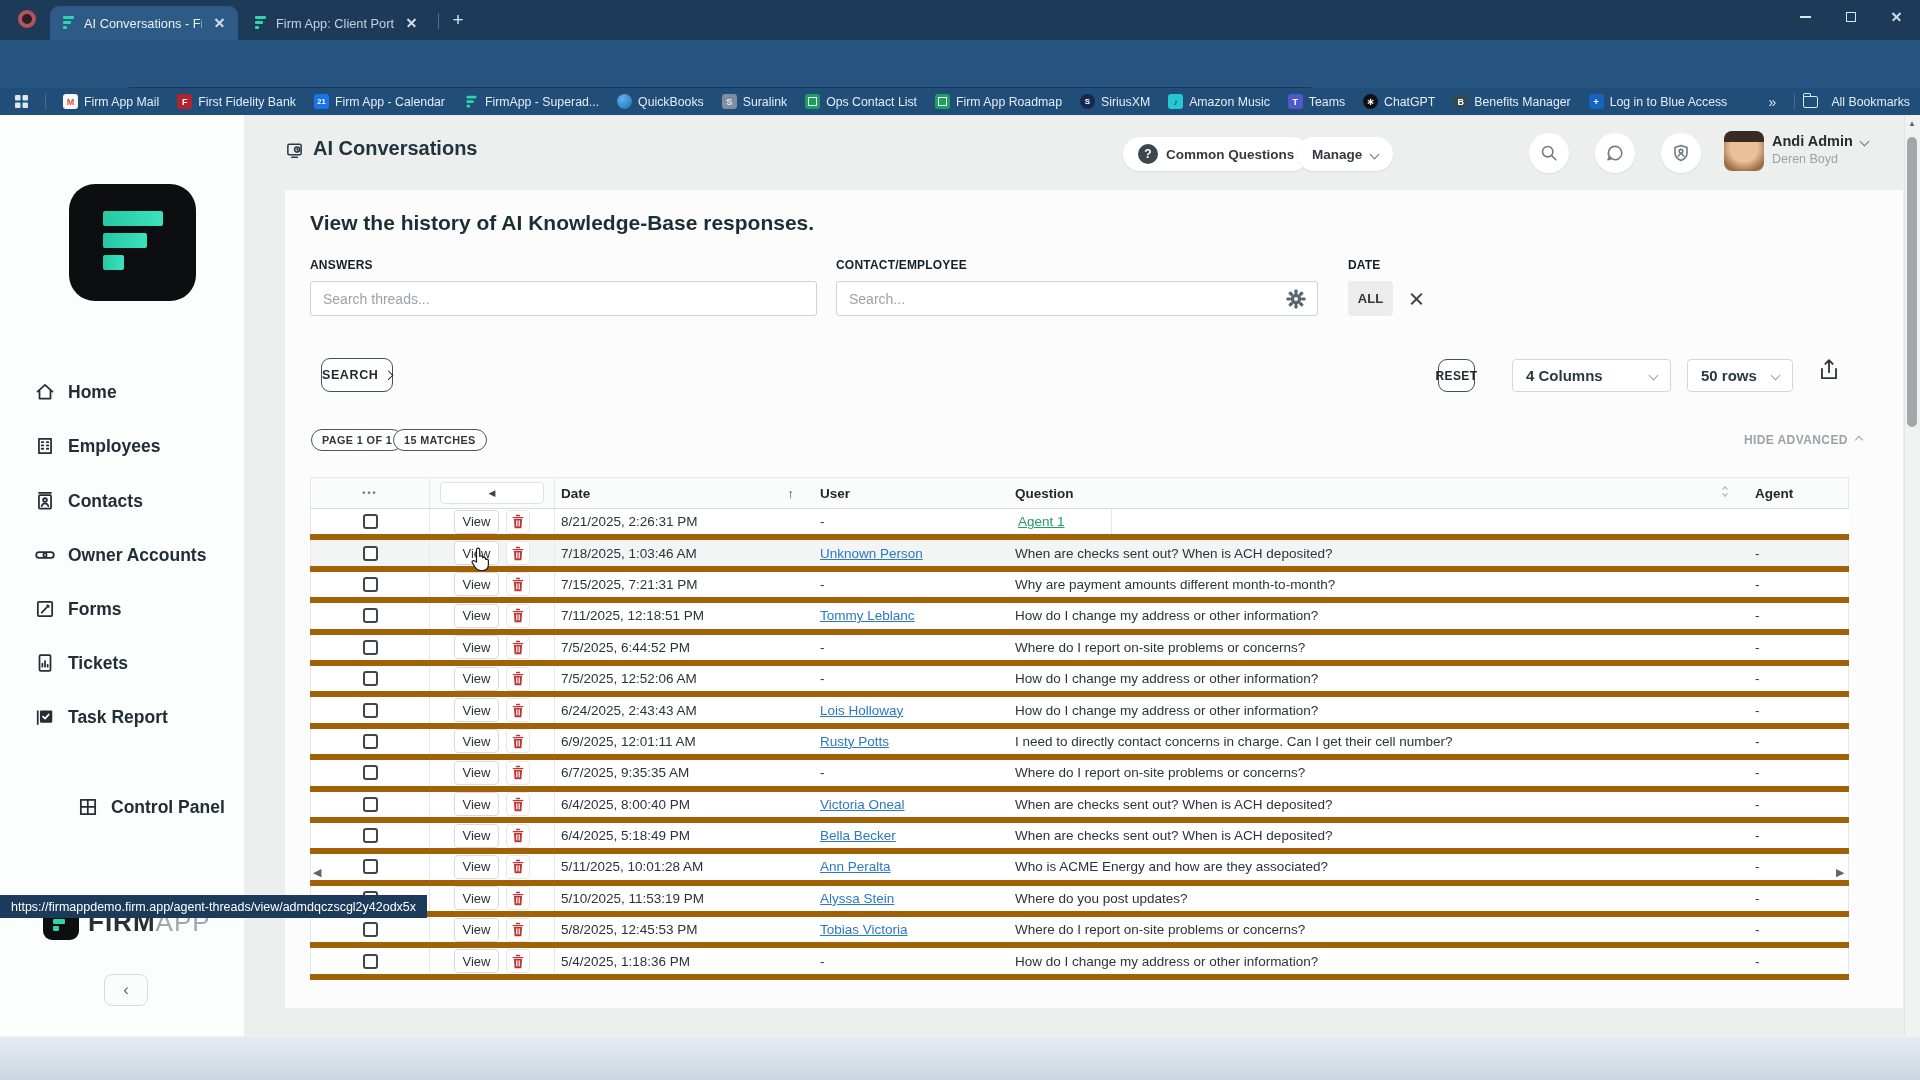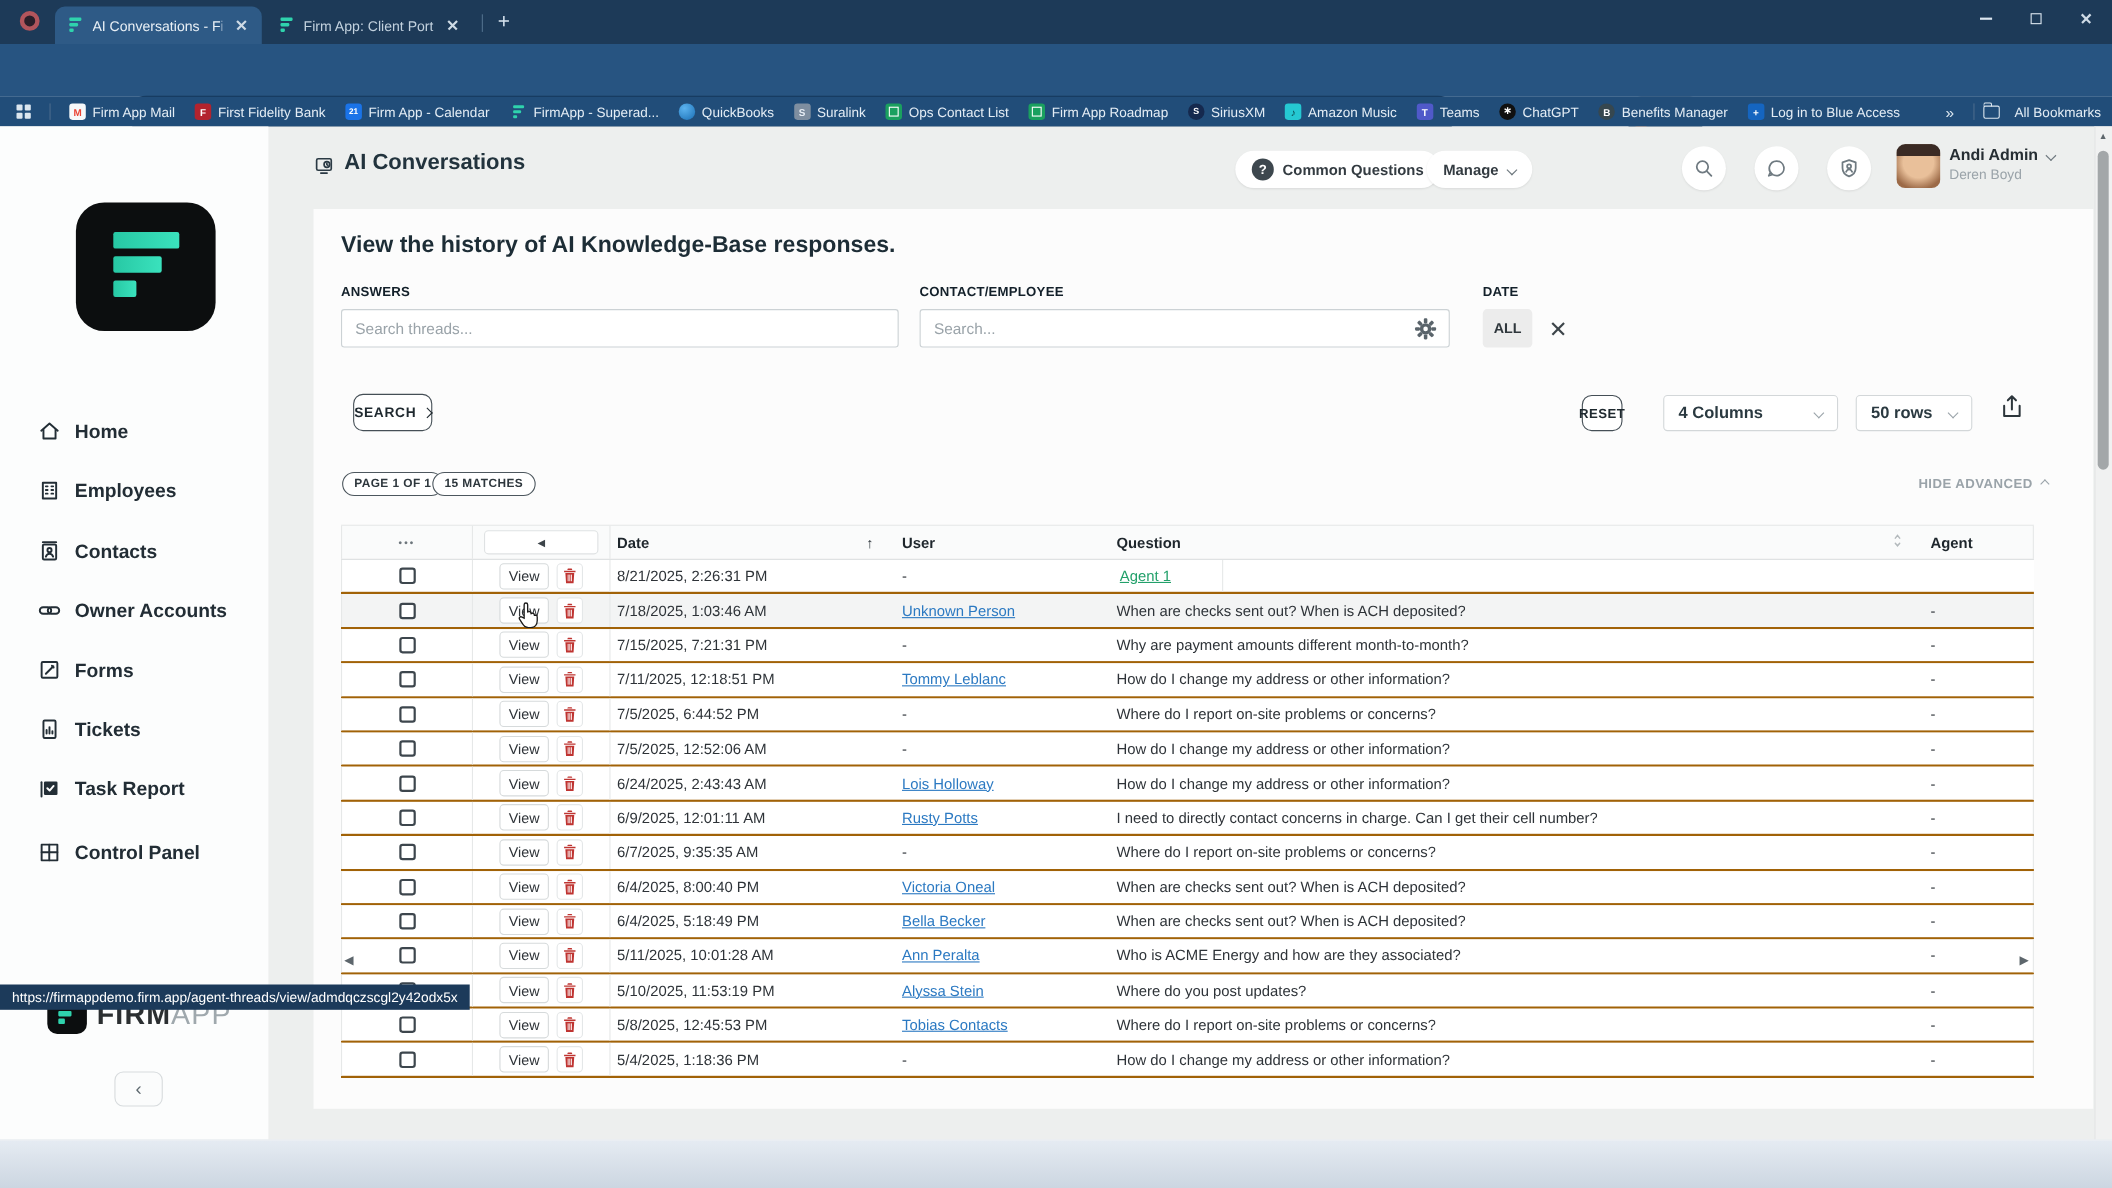"View" .tr { border-bottom: 2px solid #a16207 -> 6px solid #a16207 }
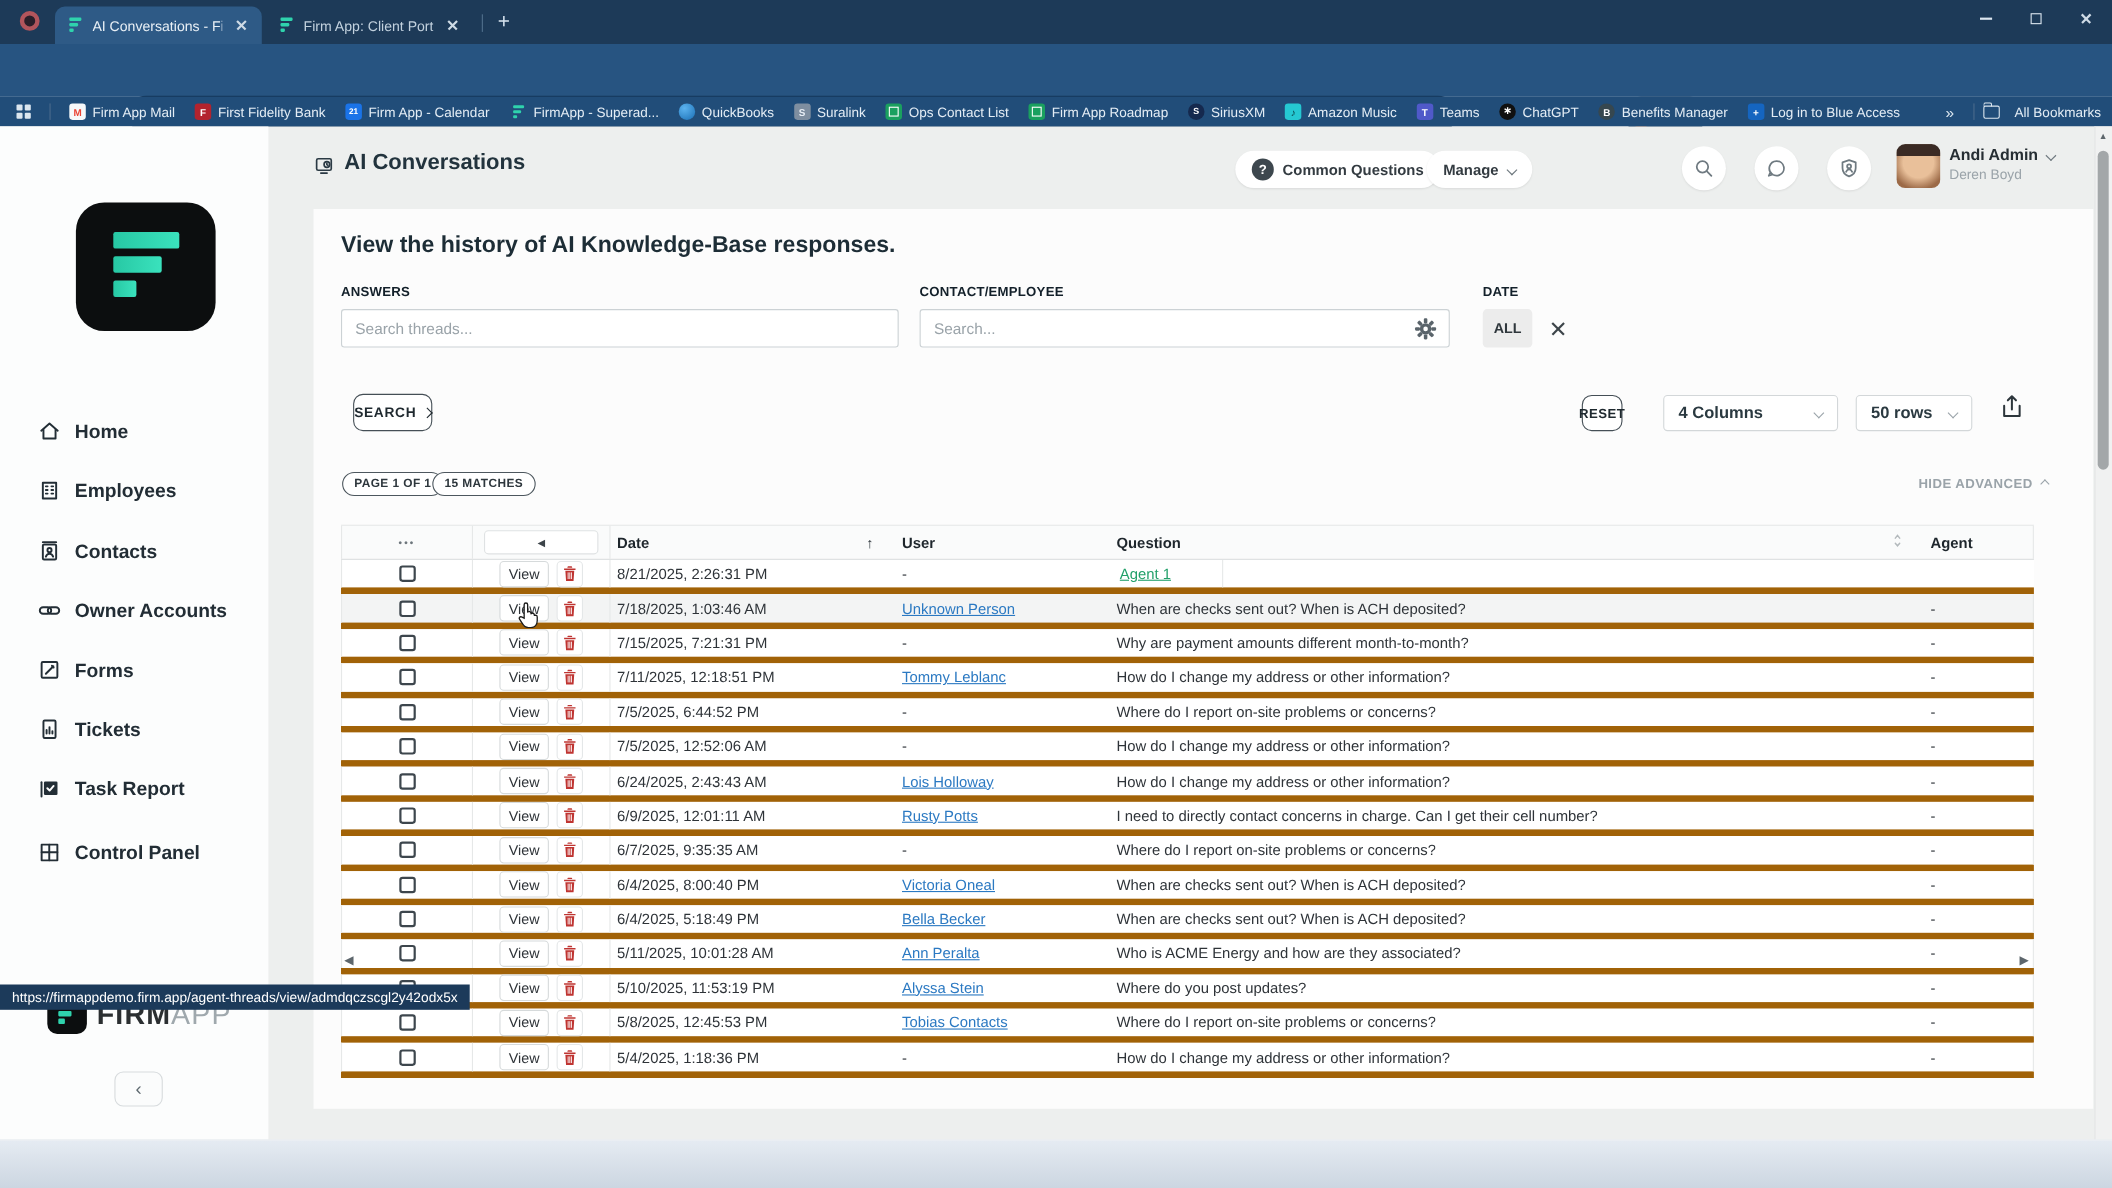"Control Panel" div.nav-item { padding-left: none -> 43px; top: 640px -> 672px }
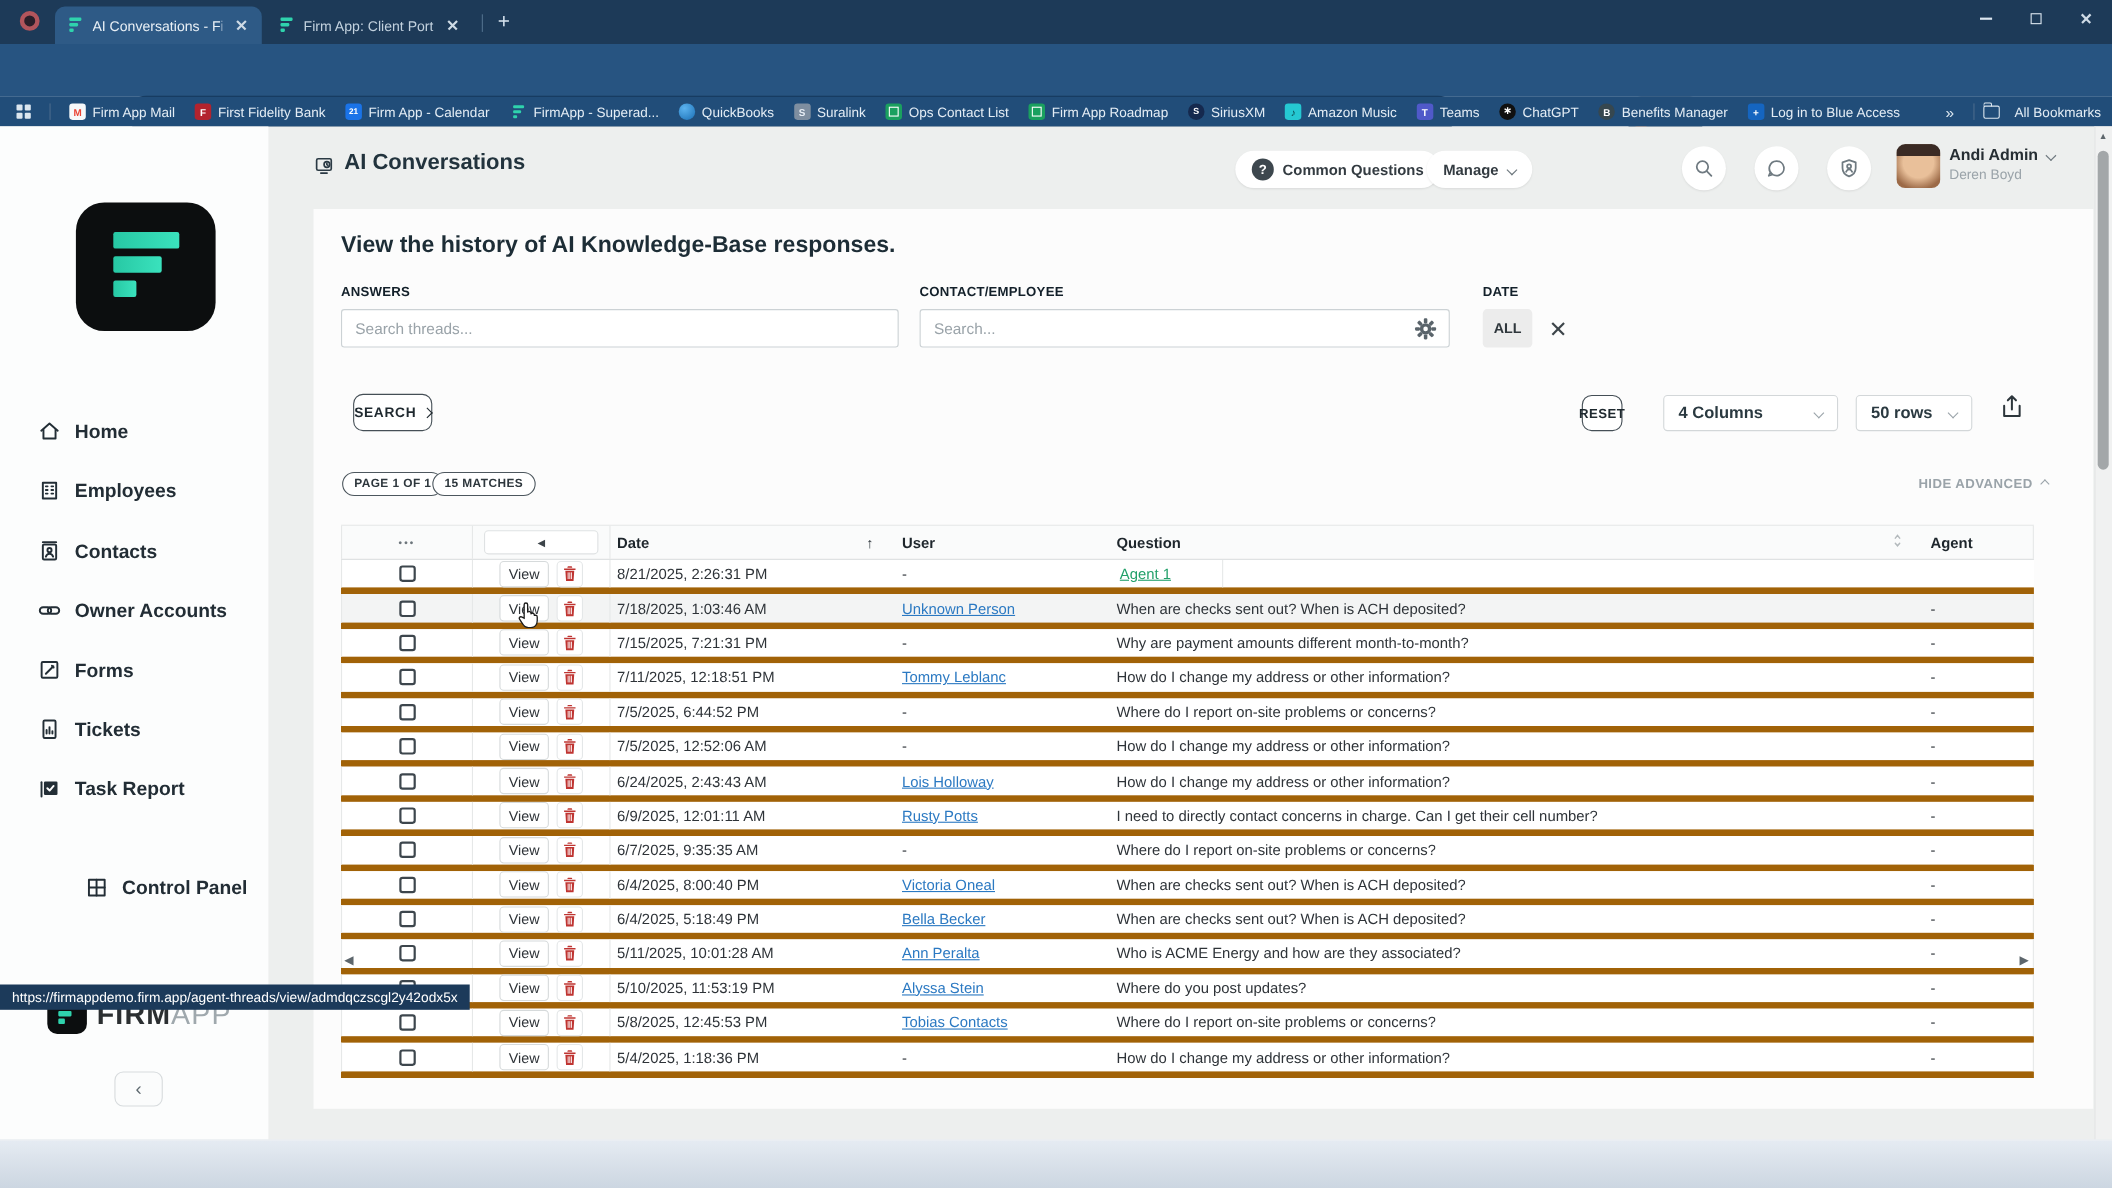"Tobias Contacts" a.user-link { text: Contacts -> Victoria }
